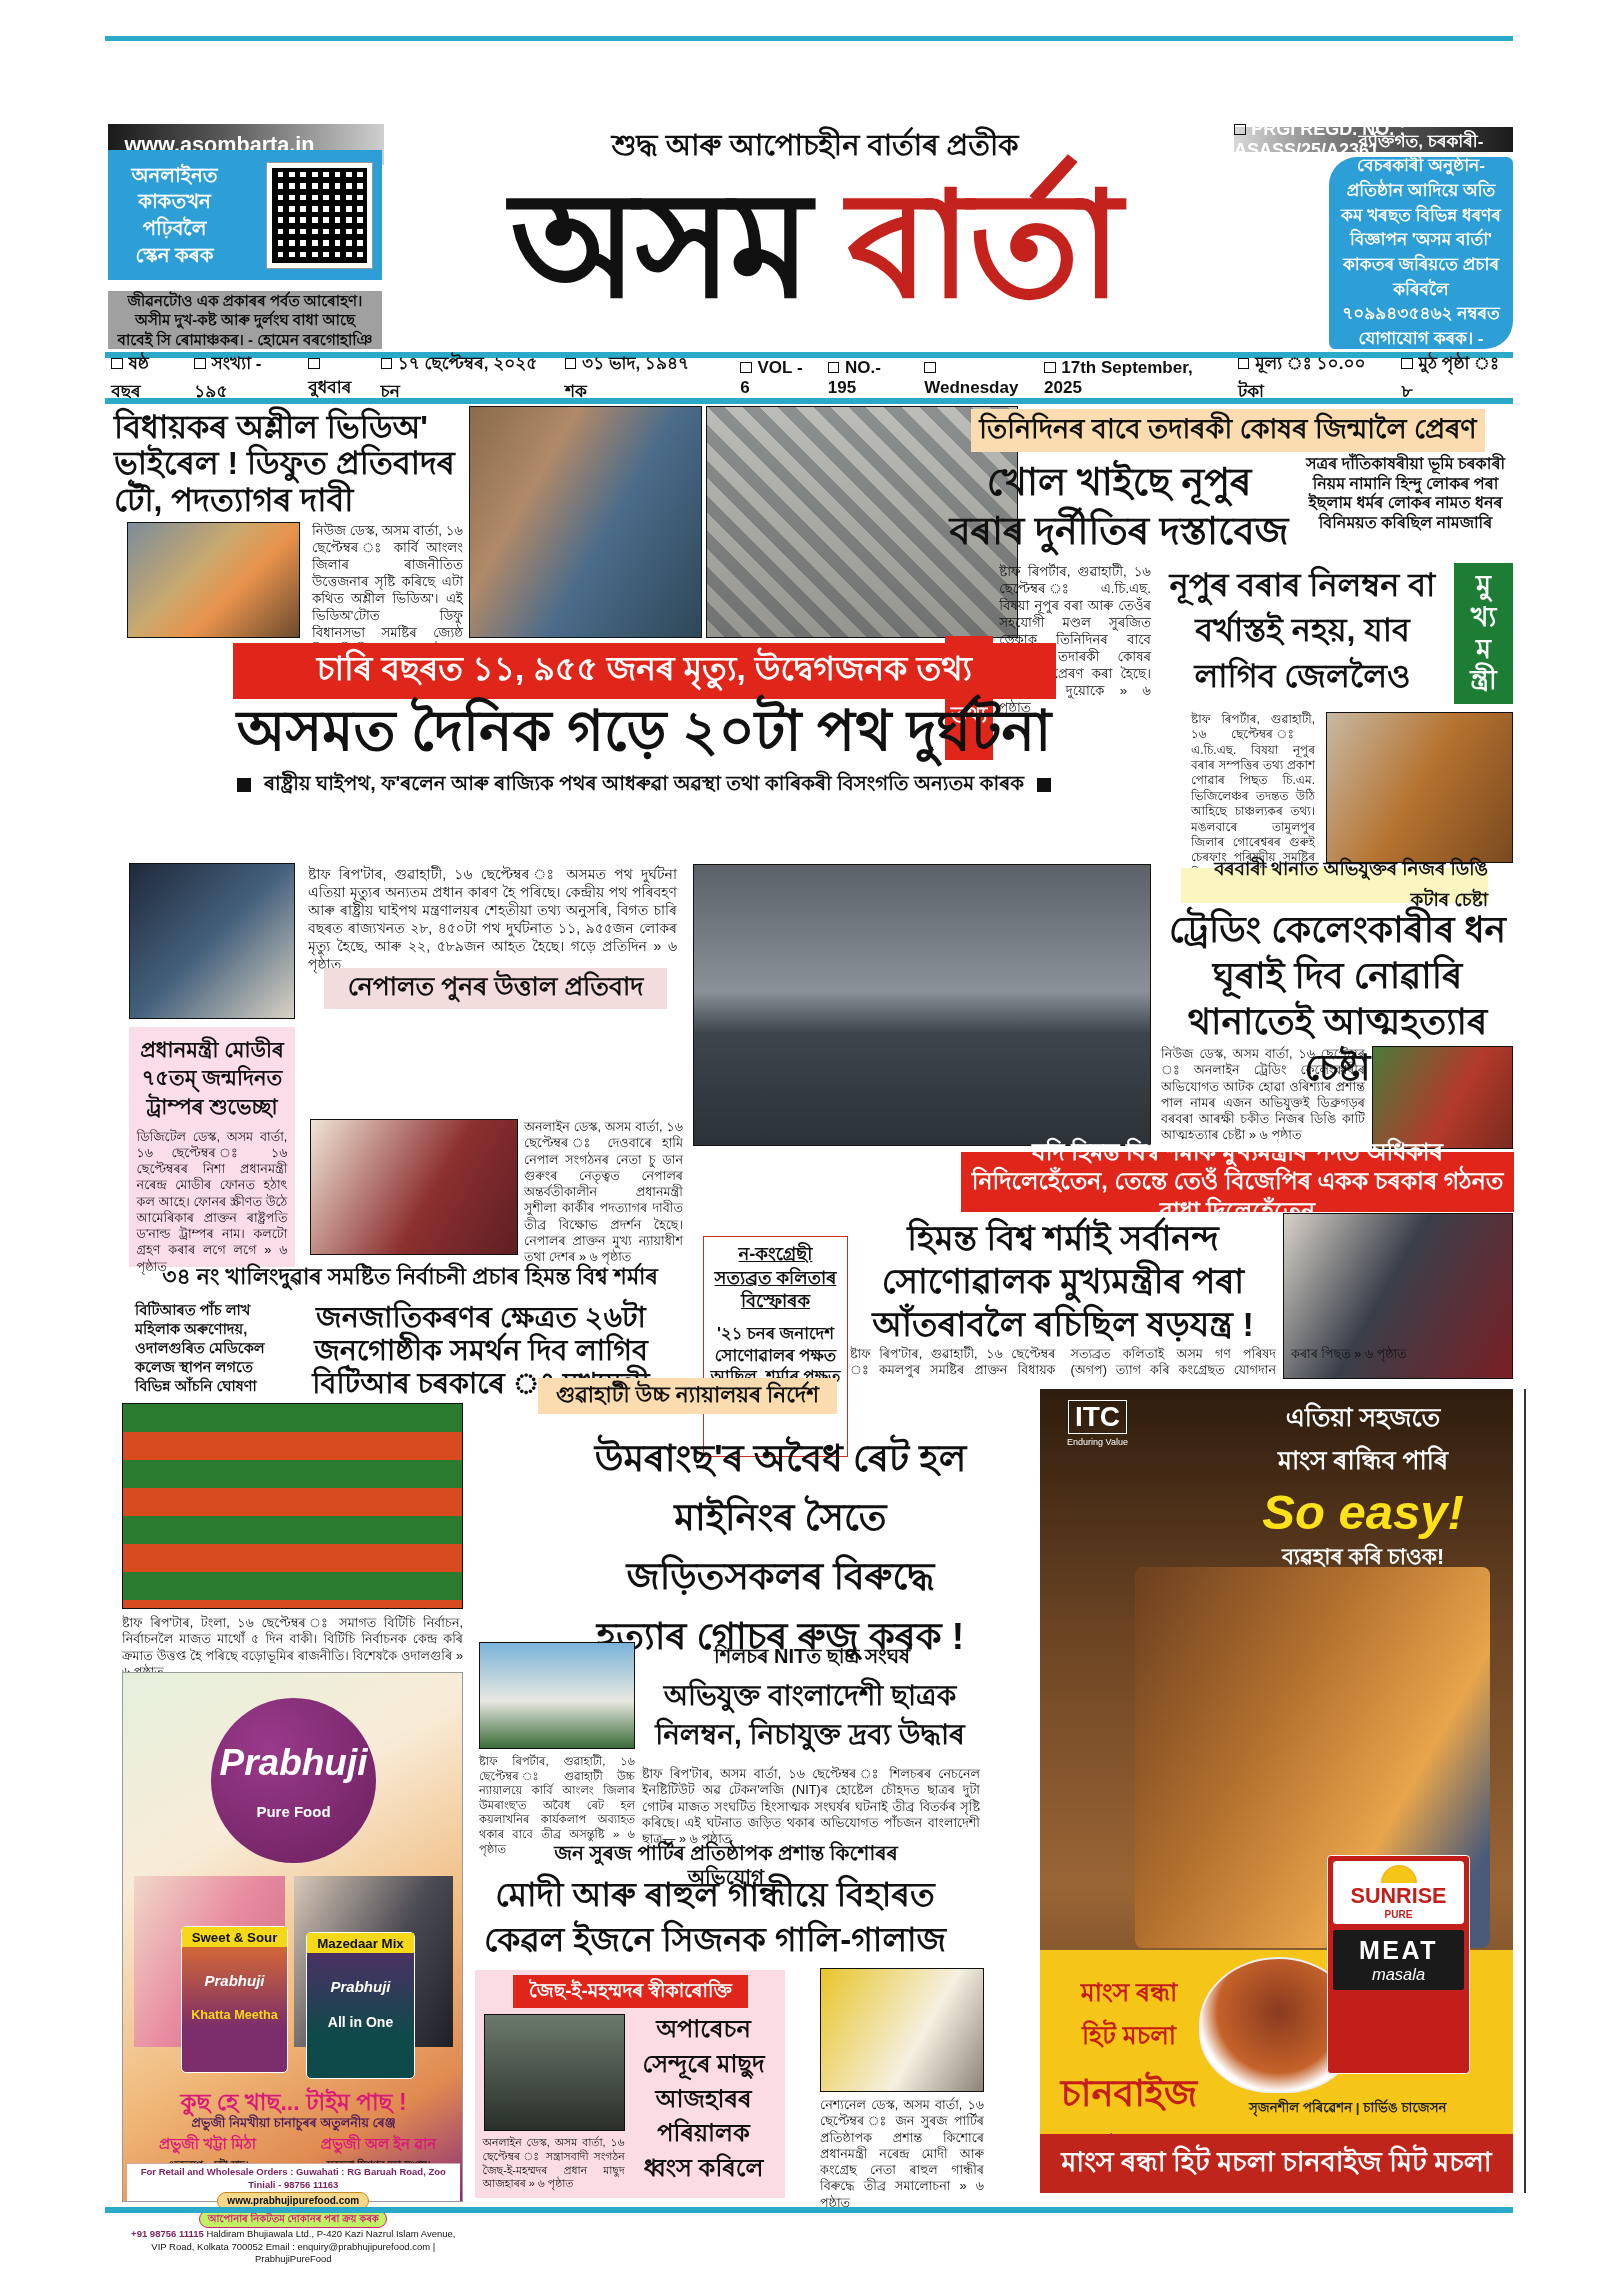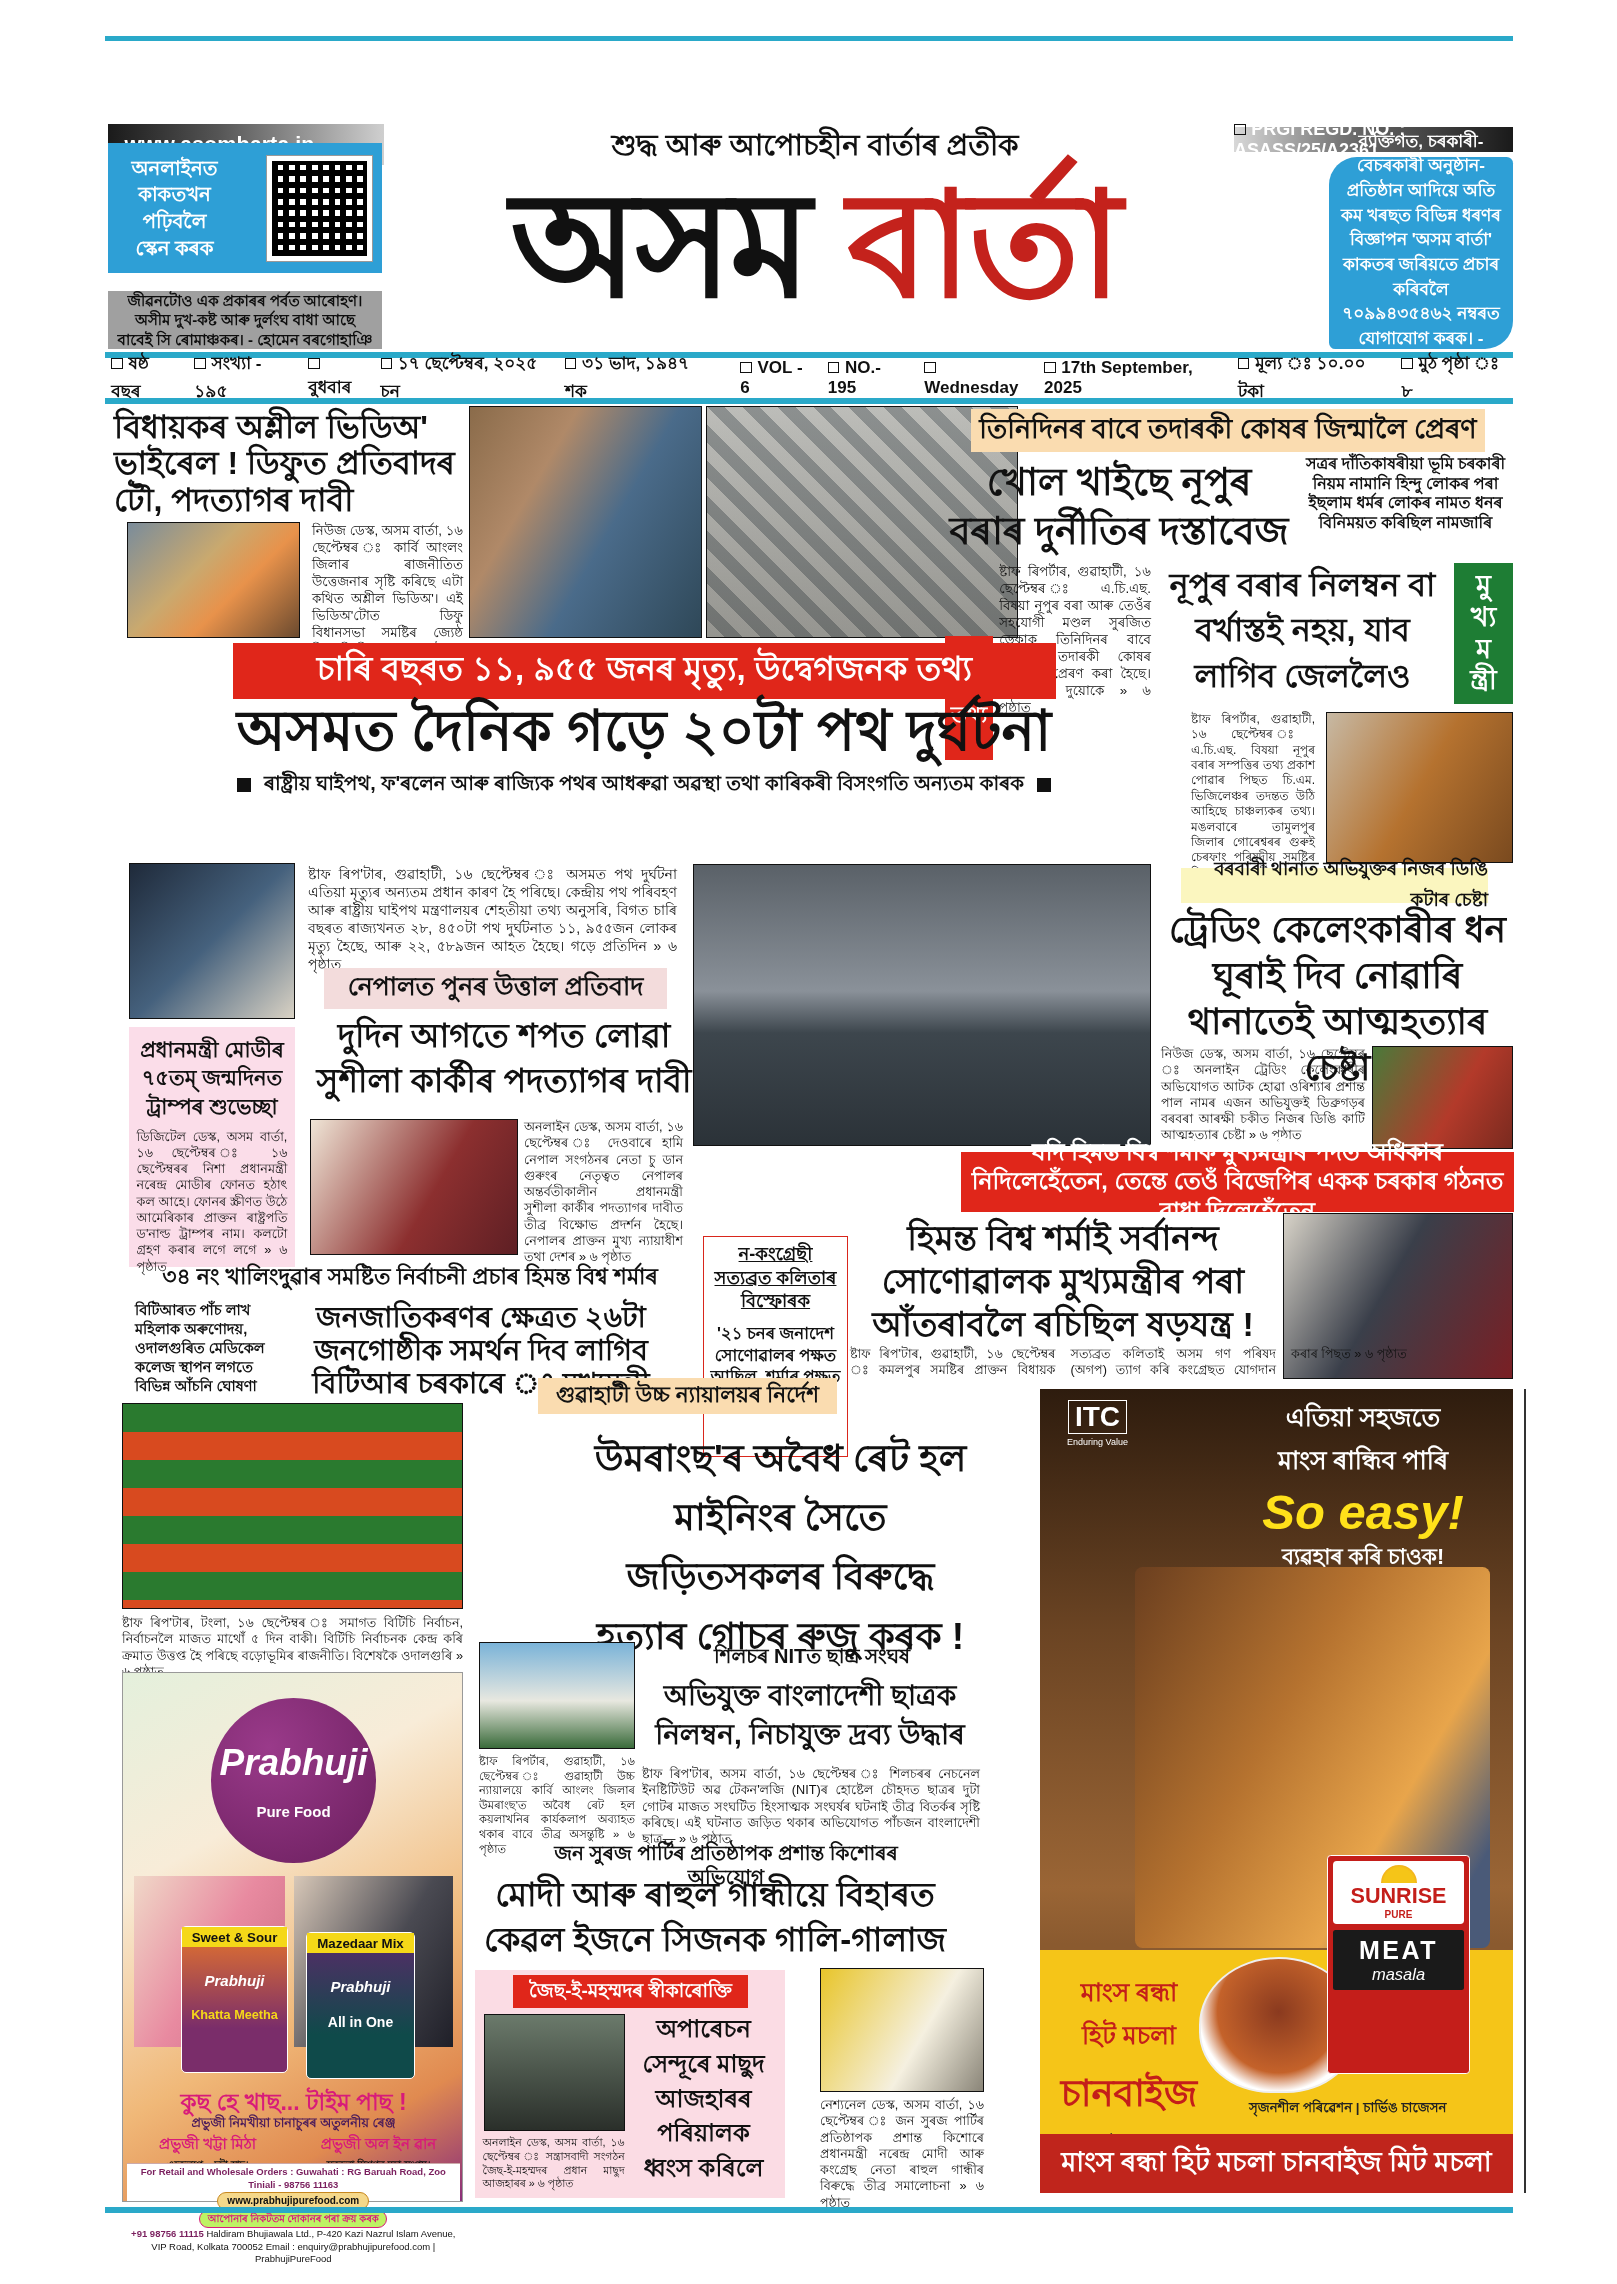"অনলাইনত" div.abs { top: 143px -> 150px }
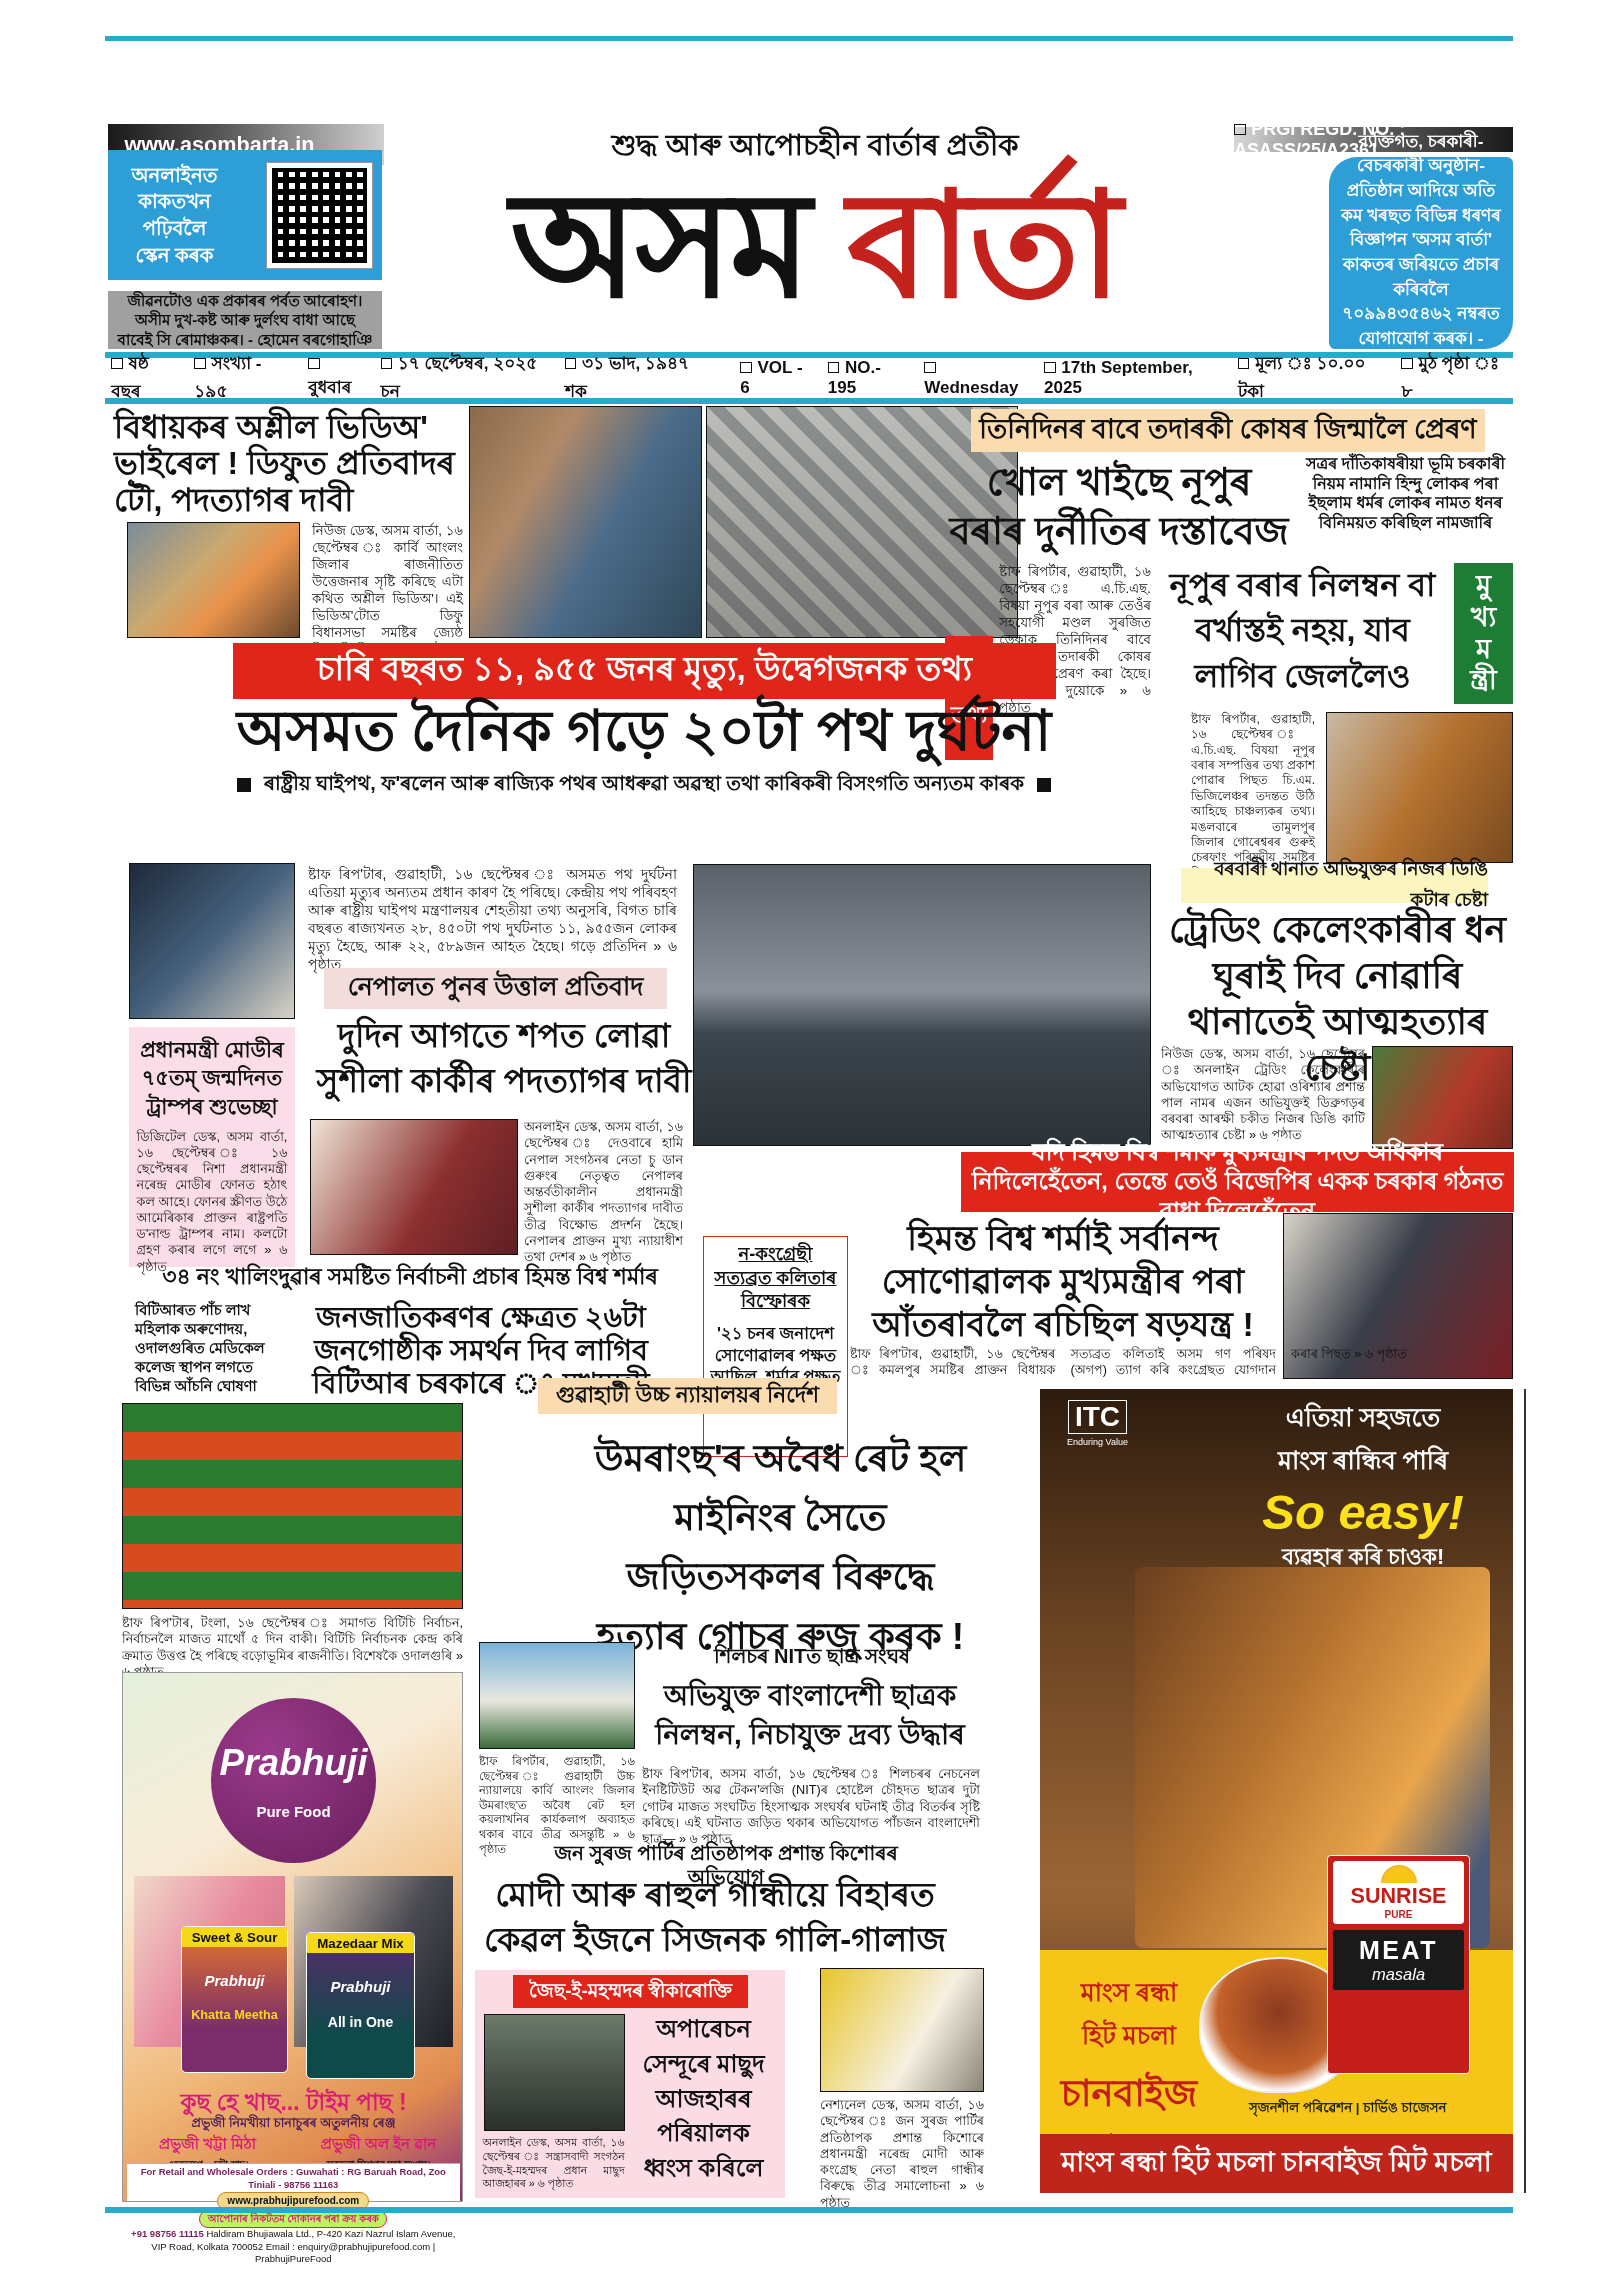"দুদিন আগতে শপত লোৱা সুশীলা" div.abs { html: <div>দুদিন আগতে শপত লোৱা সুশীলা কাৰ্কীৰ পদত্যাগৰ দাবী</div> -> none }
